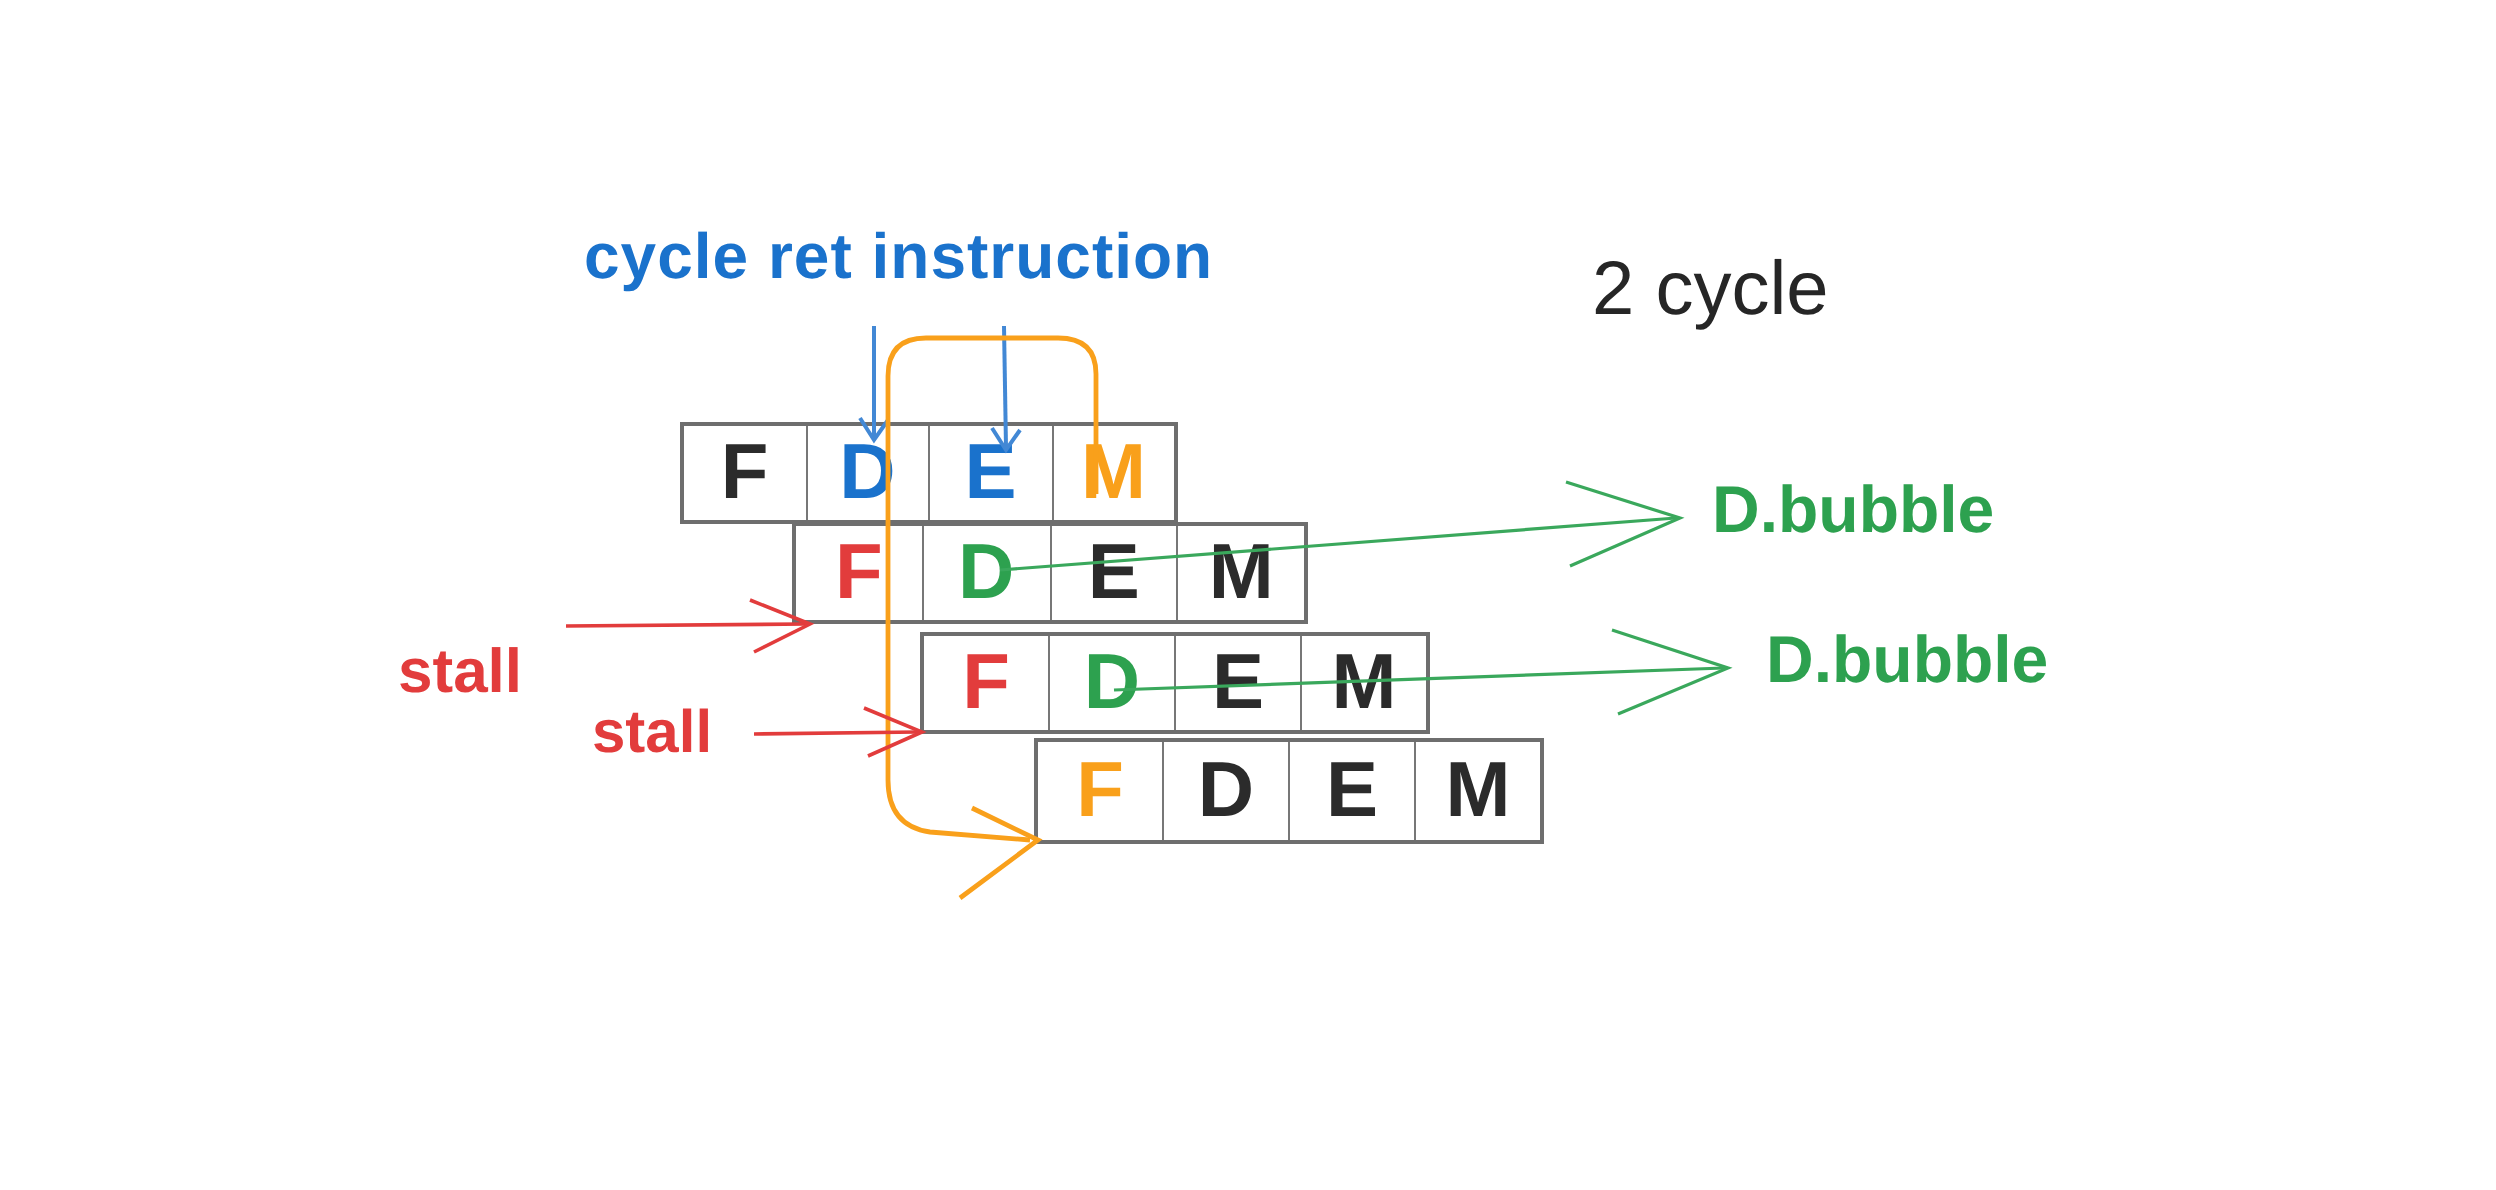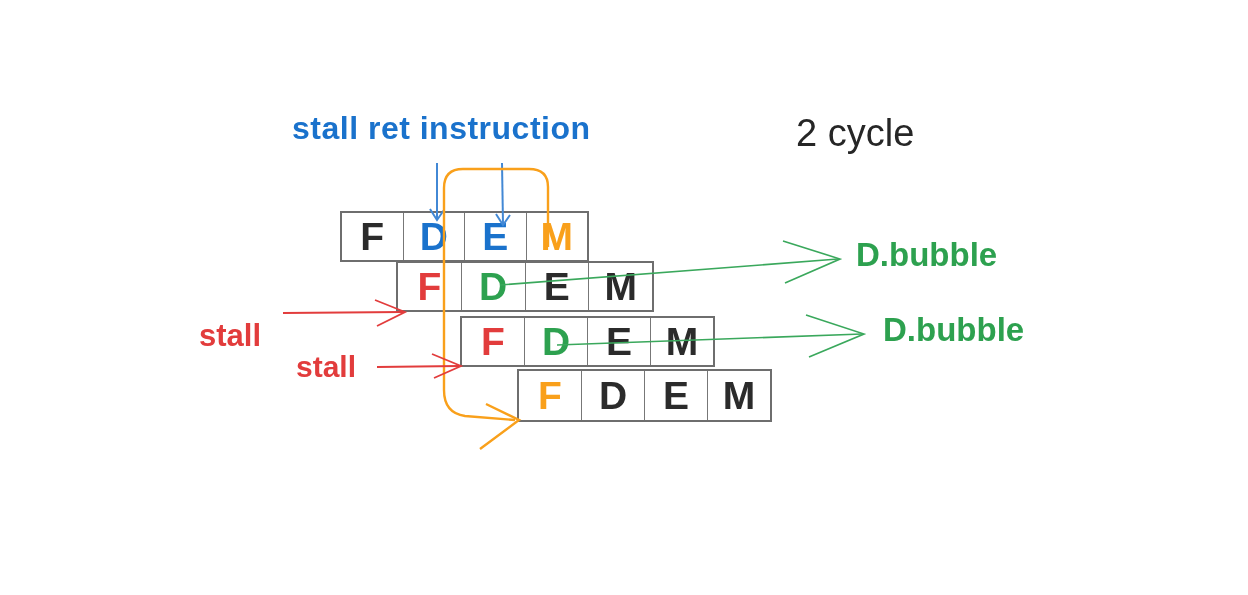"stall ret instruction" div.txt { text: stall -> cycle }
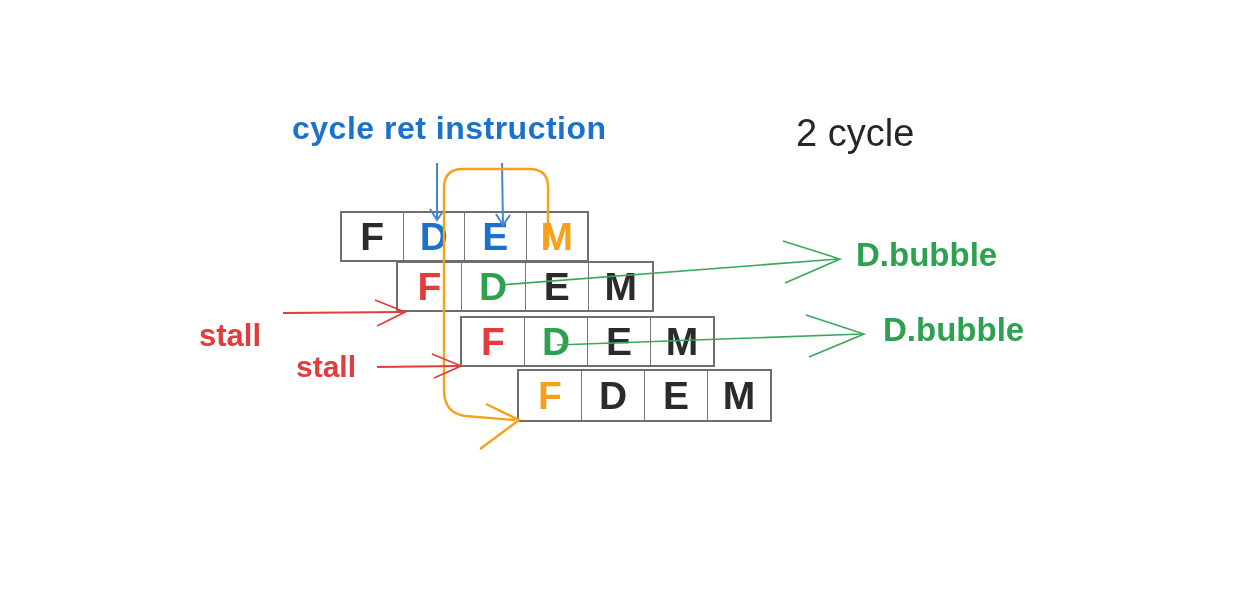"2 cycle" div.txt { margin-top: none -> 12px }
